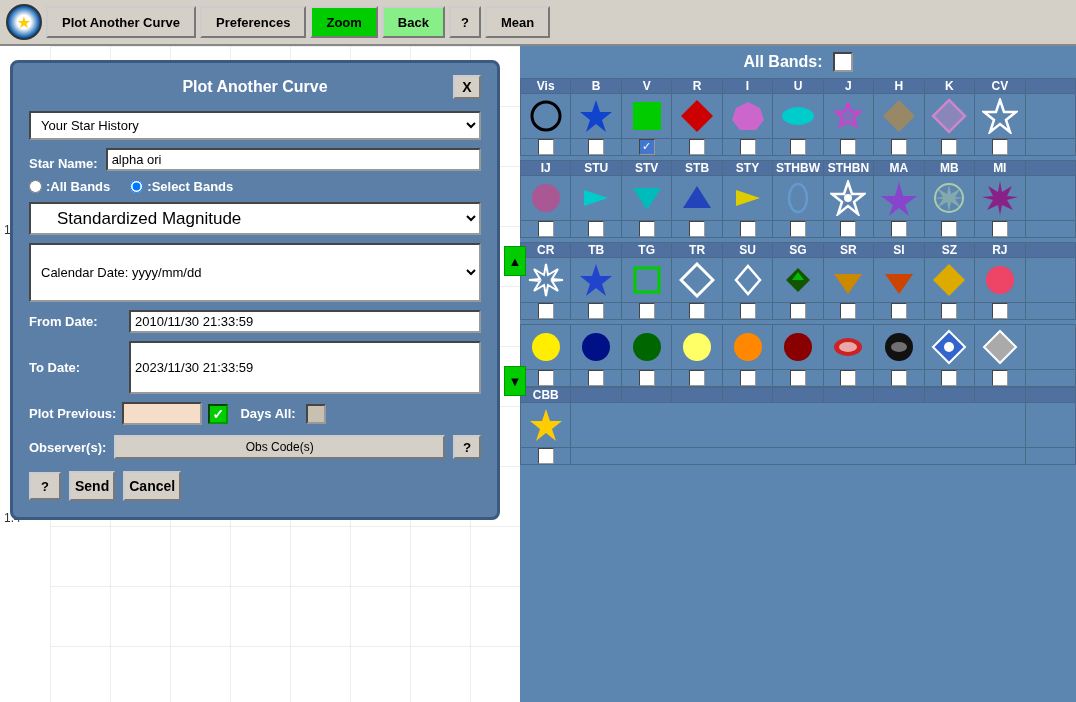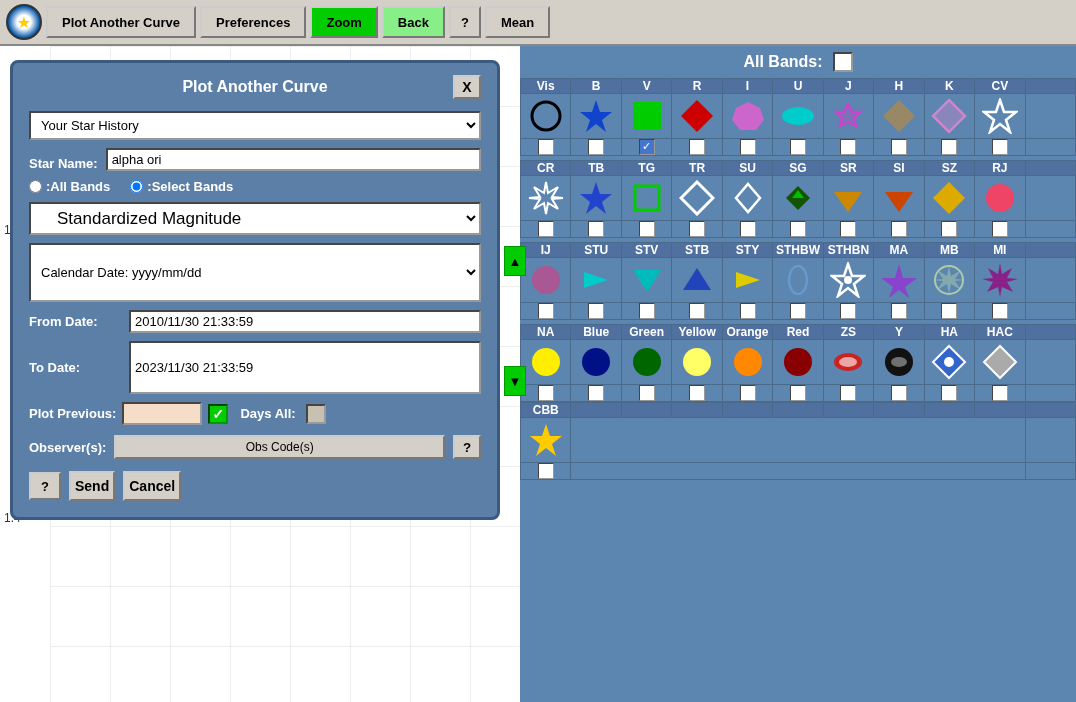"CR" table.band-grid { order: before "IJ" -> after "IJ" }
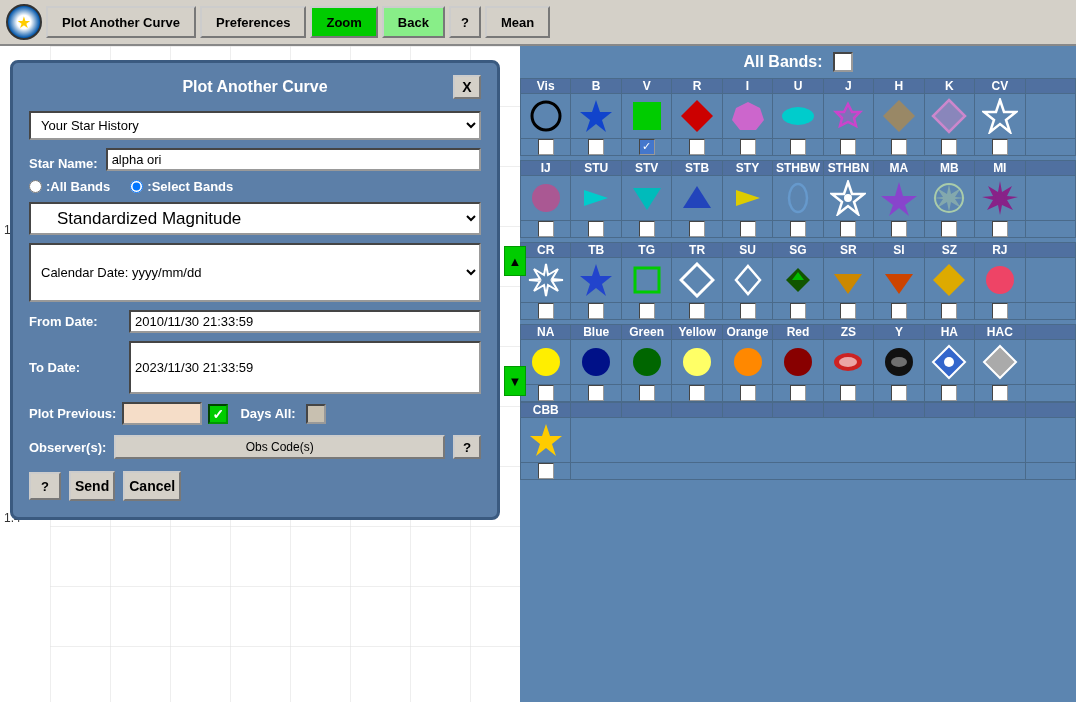"NA" tr { html: <tr> <td>NA</td> <td>Blue</td> <td>Green</td> <td>Yellow</td> <td>Orange</td> <td>Red</td> <td>ZS</td> <td>Y</td> <td>HA</td> <td>HAC</td> <td></td> </tr> -> none }
